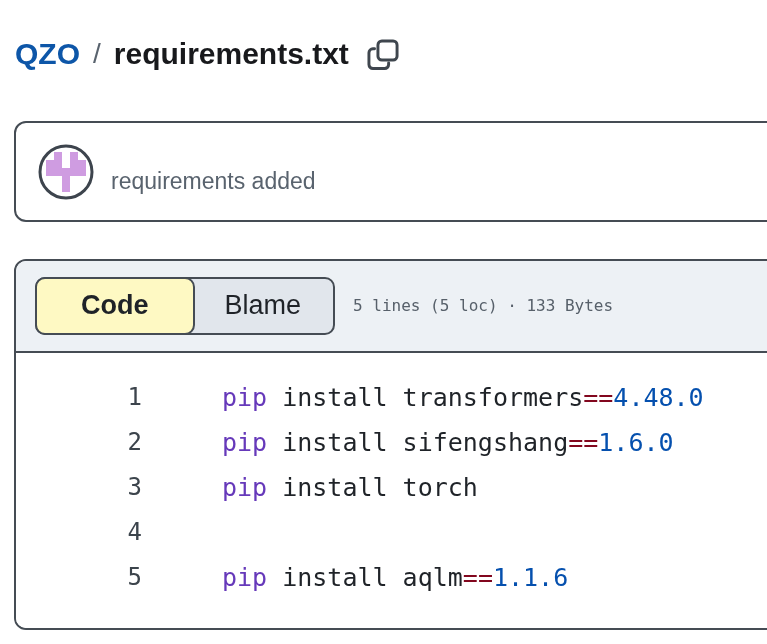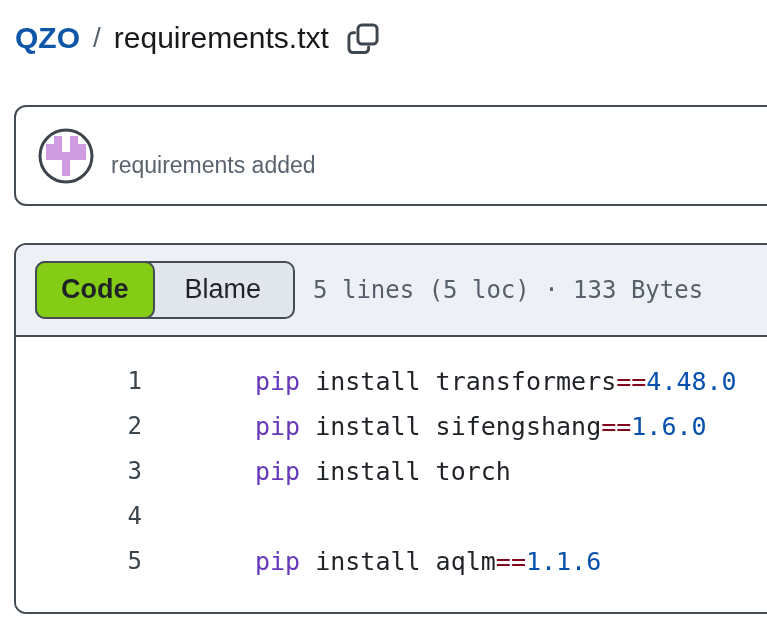"QZO" .breadcrumb { padding: 16px 0 0 15px -> 32px 0 0 15px }
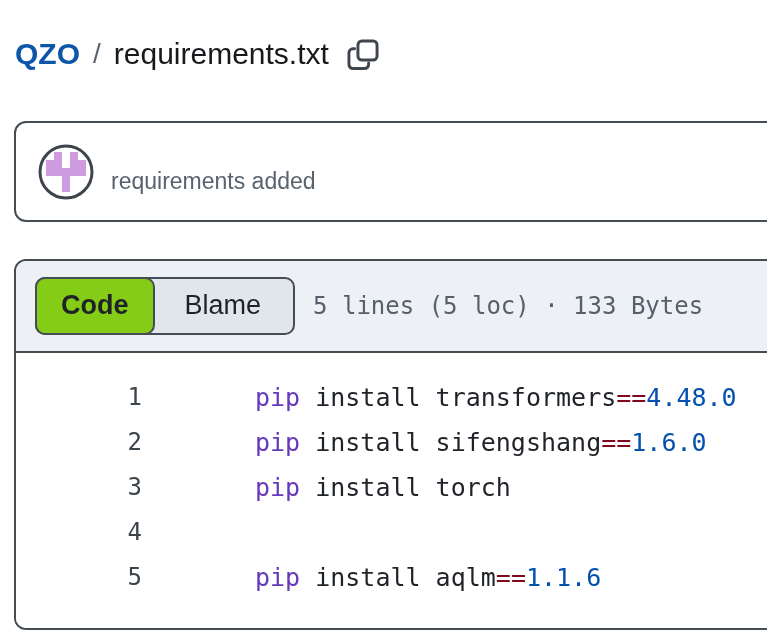"requirements.txt" .file-title { font-weight: normal -> bold }
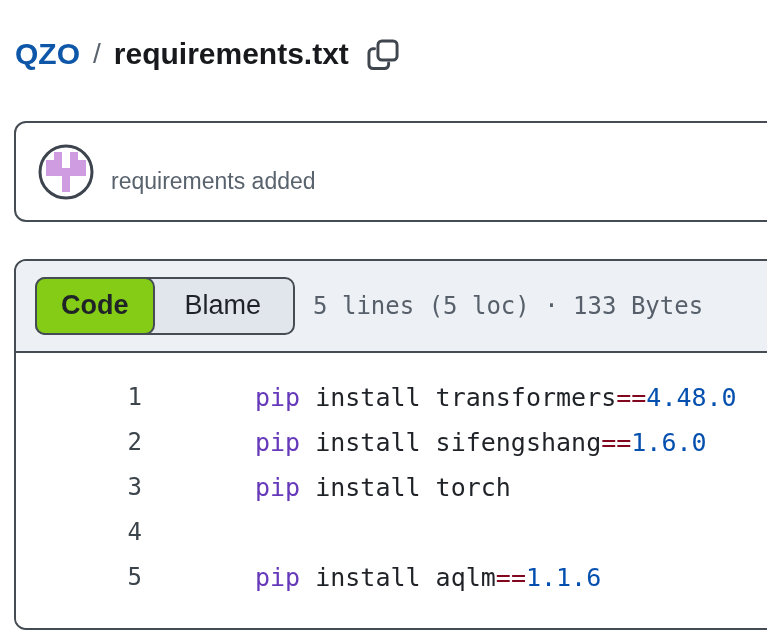"Code" .tab.active { background: #84cc16 -> #fef9c3; padding: 12px 24px -> 12px 44px }
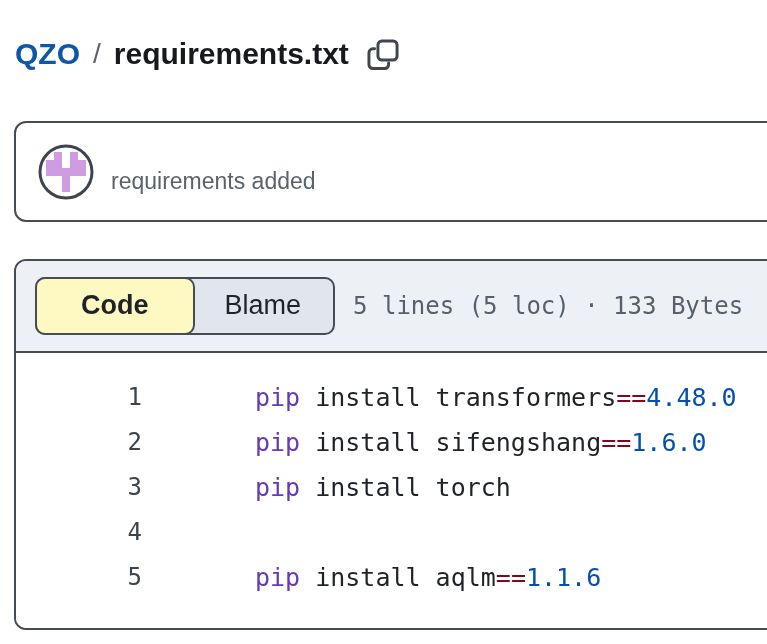"5 lines (5 loc) ·" .file-meta { font-size: 24px -> 16px }
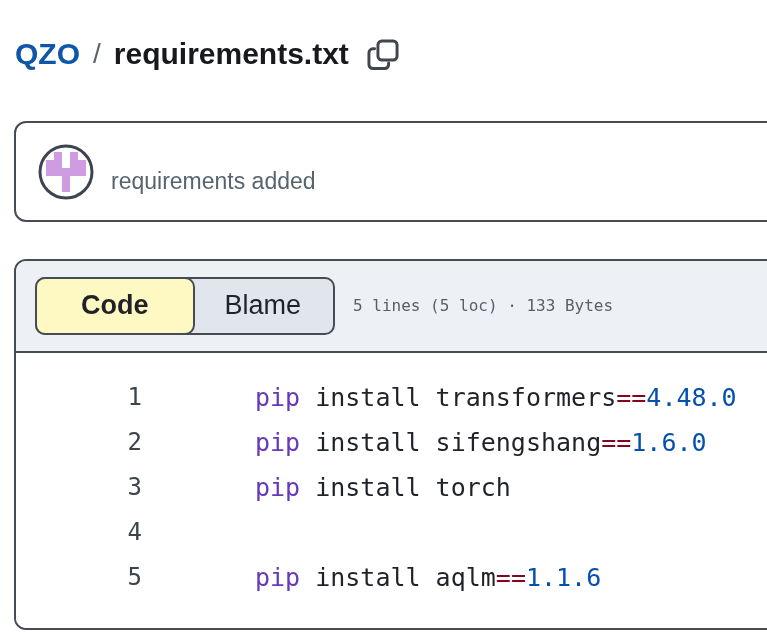"pip" .tok-kw { margin-left: 33px -> none }
